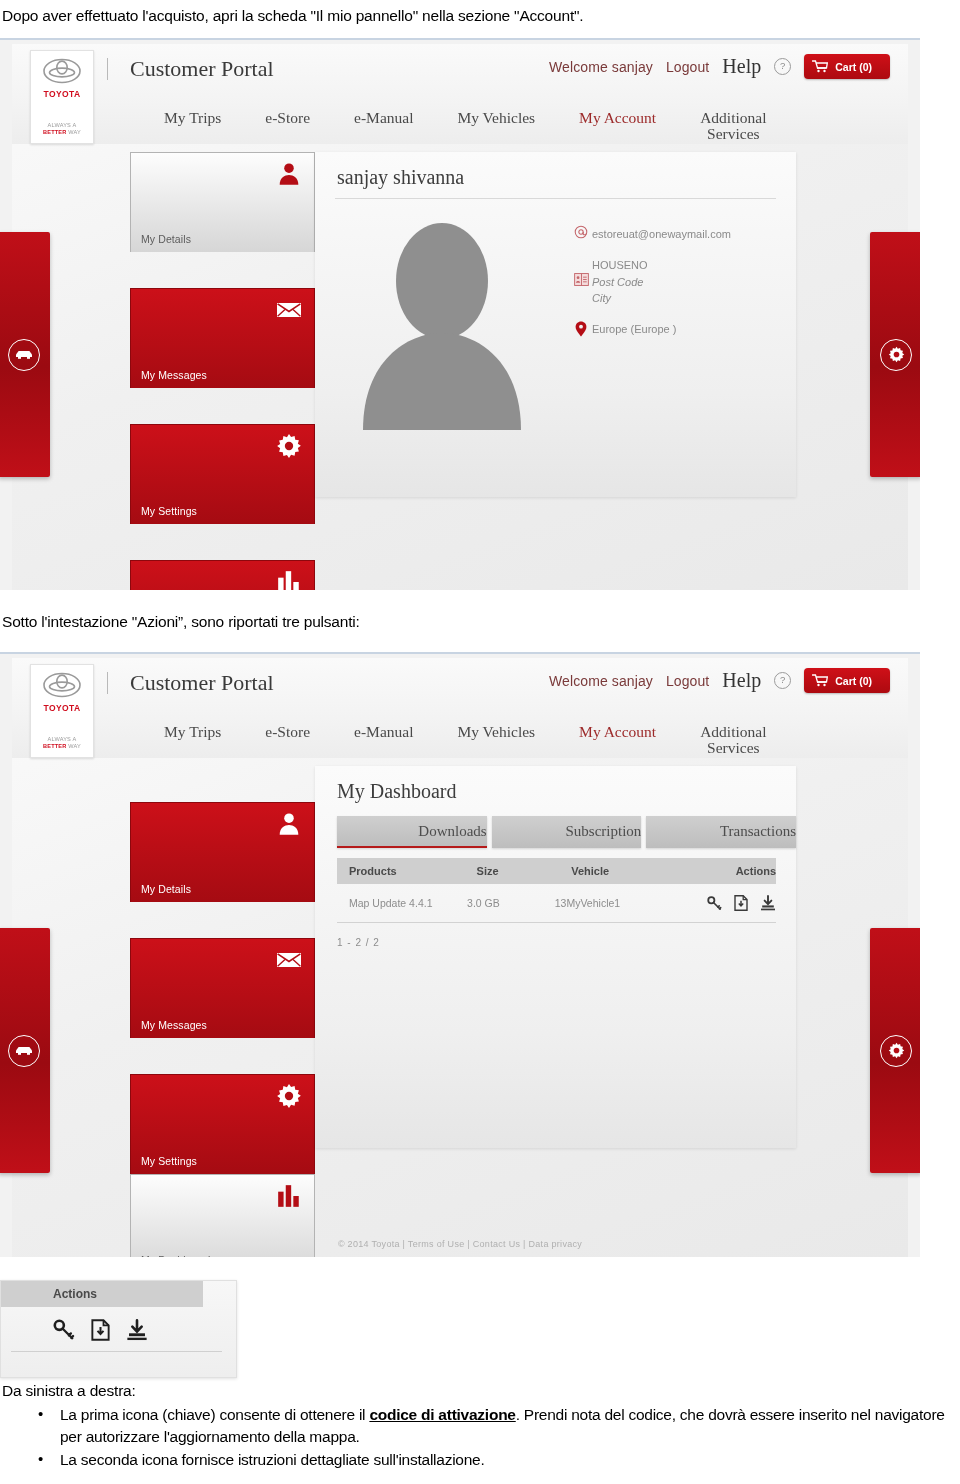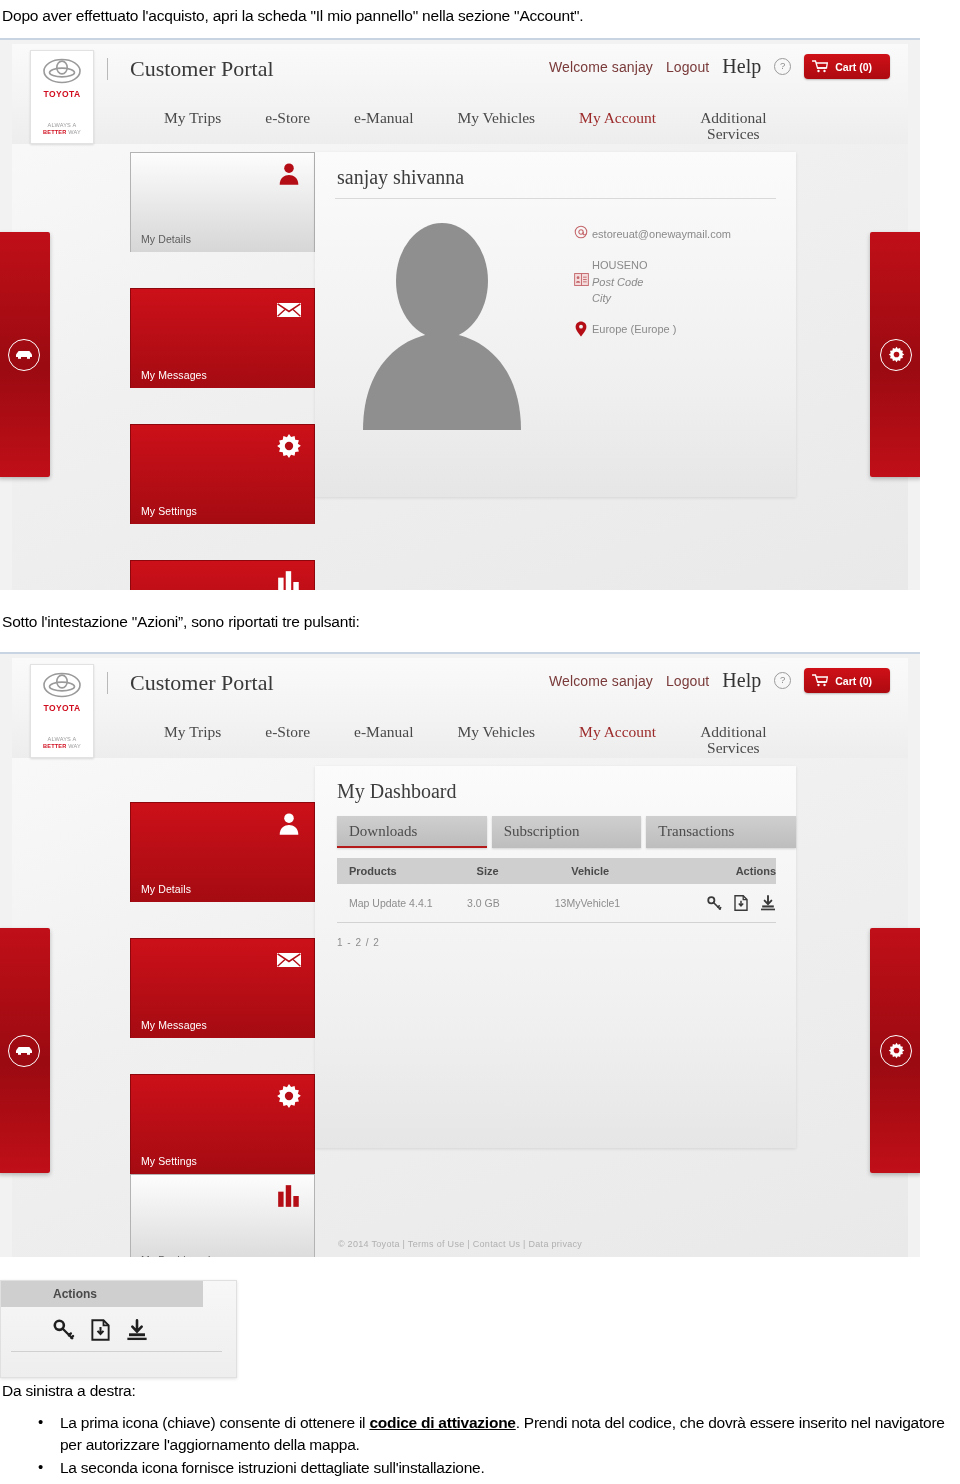"Downloads" .dash-tab { padding: 7px 0 6px 12px -> 7px 0 6px 4px; text-align: left -> right }
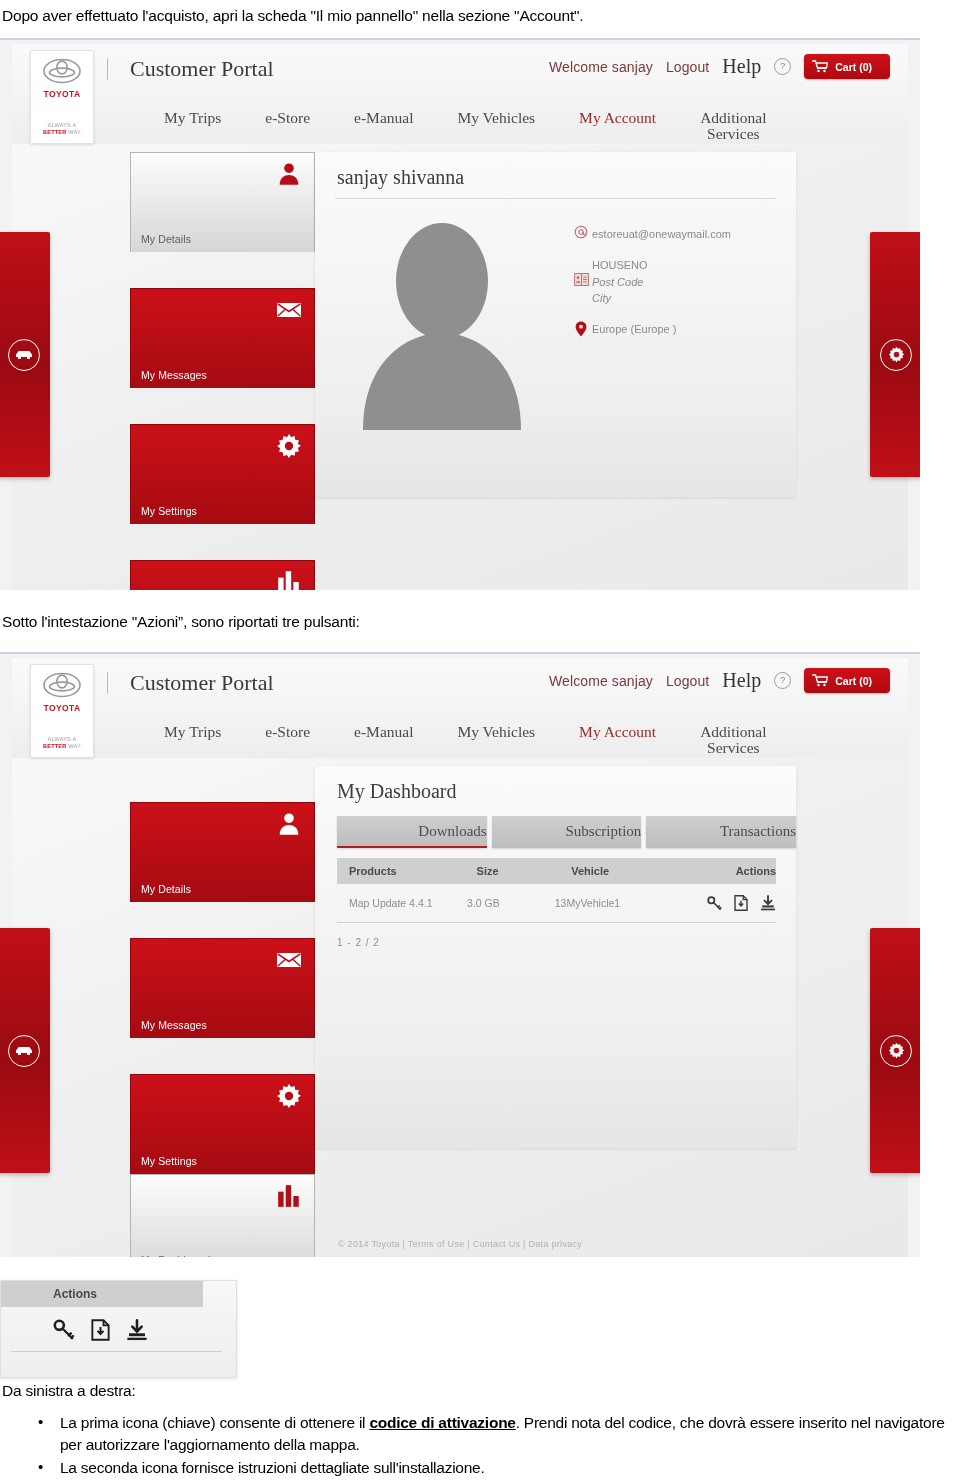"La prima icona (chiave) consente" ul.bullets { margin: 12px 0 0 0 -> 4px 0 0 0 }
